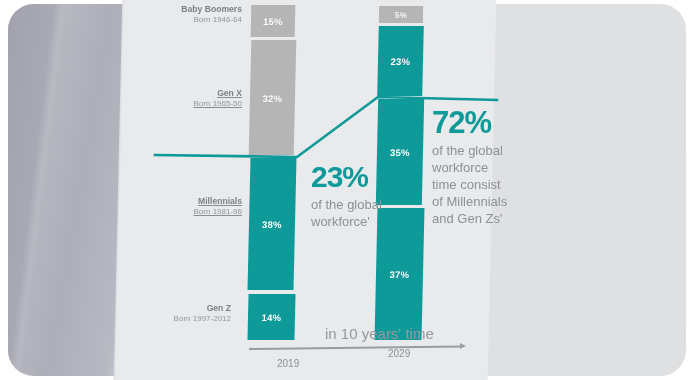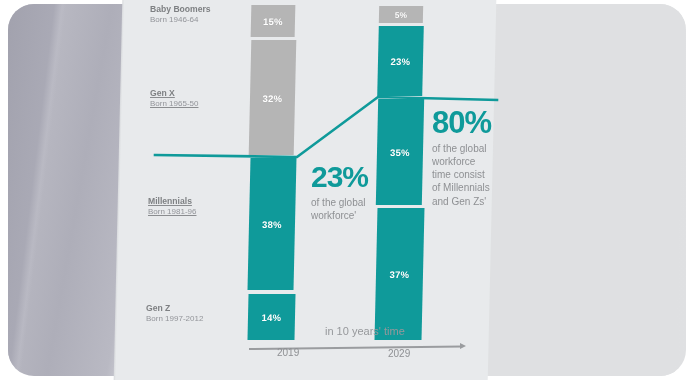"Baby Boomers" .rowlabel { text-align: none -> right }
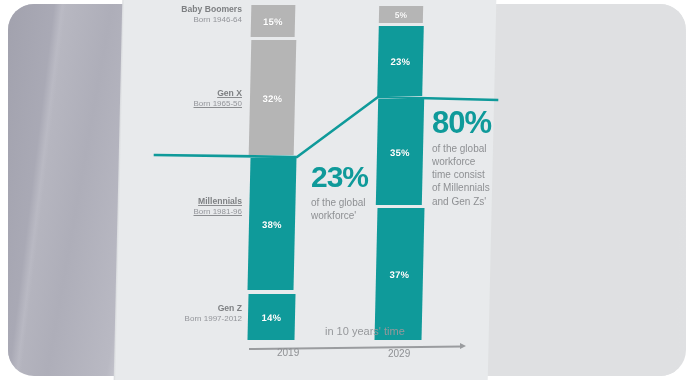"80%" div.big { text: 80% -> 72% }
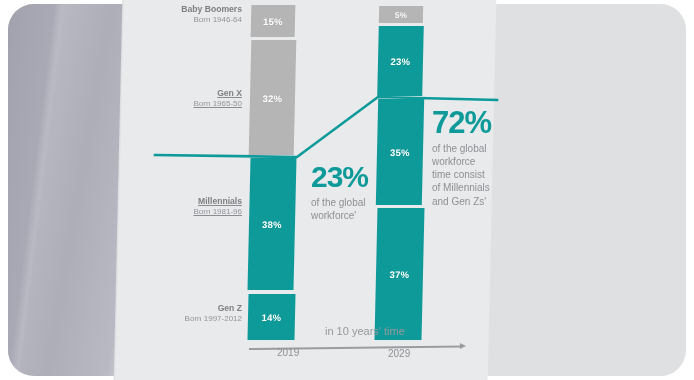"of the global" .callout .sub { font-size: 10px -> 13px }
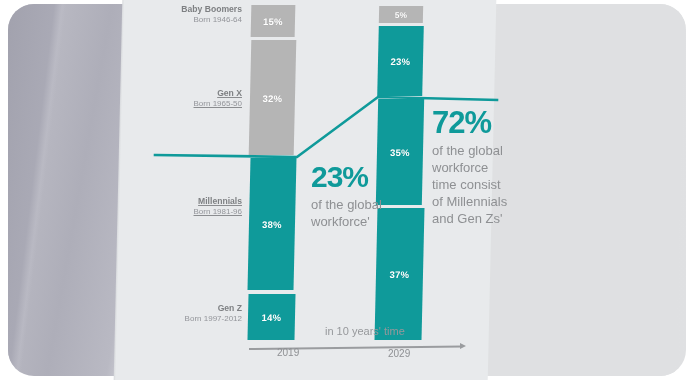"Gen Z" div.rowlabel { left: 146px -> 135px }
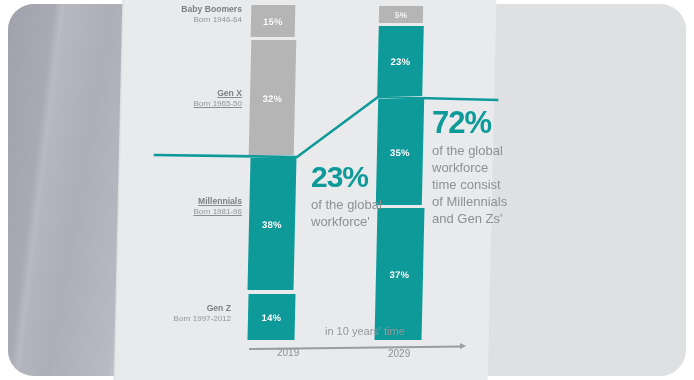"in 10 years' time" .axis-note { font-size: 11px -> 15px }
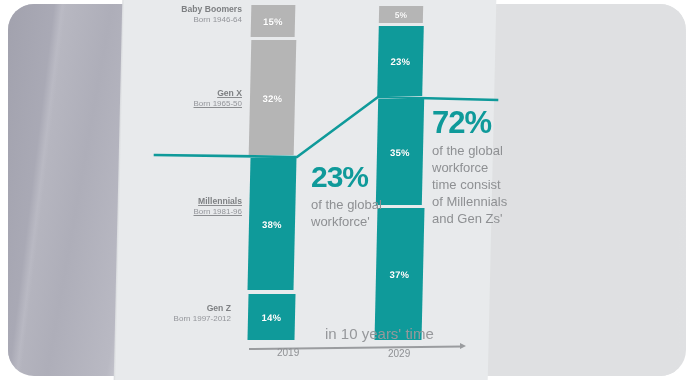"2019" div.axis-tick { top: 347px -> 358px }
